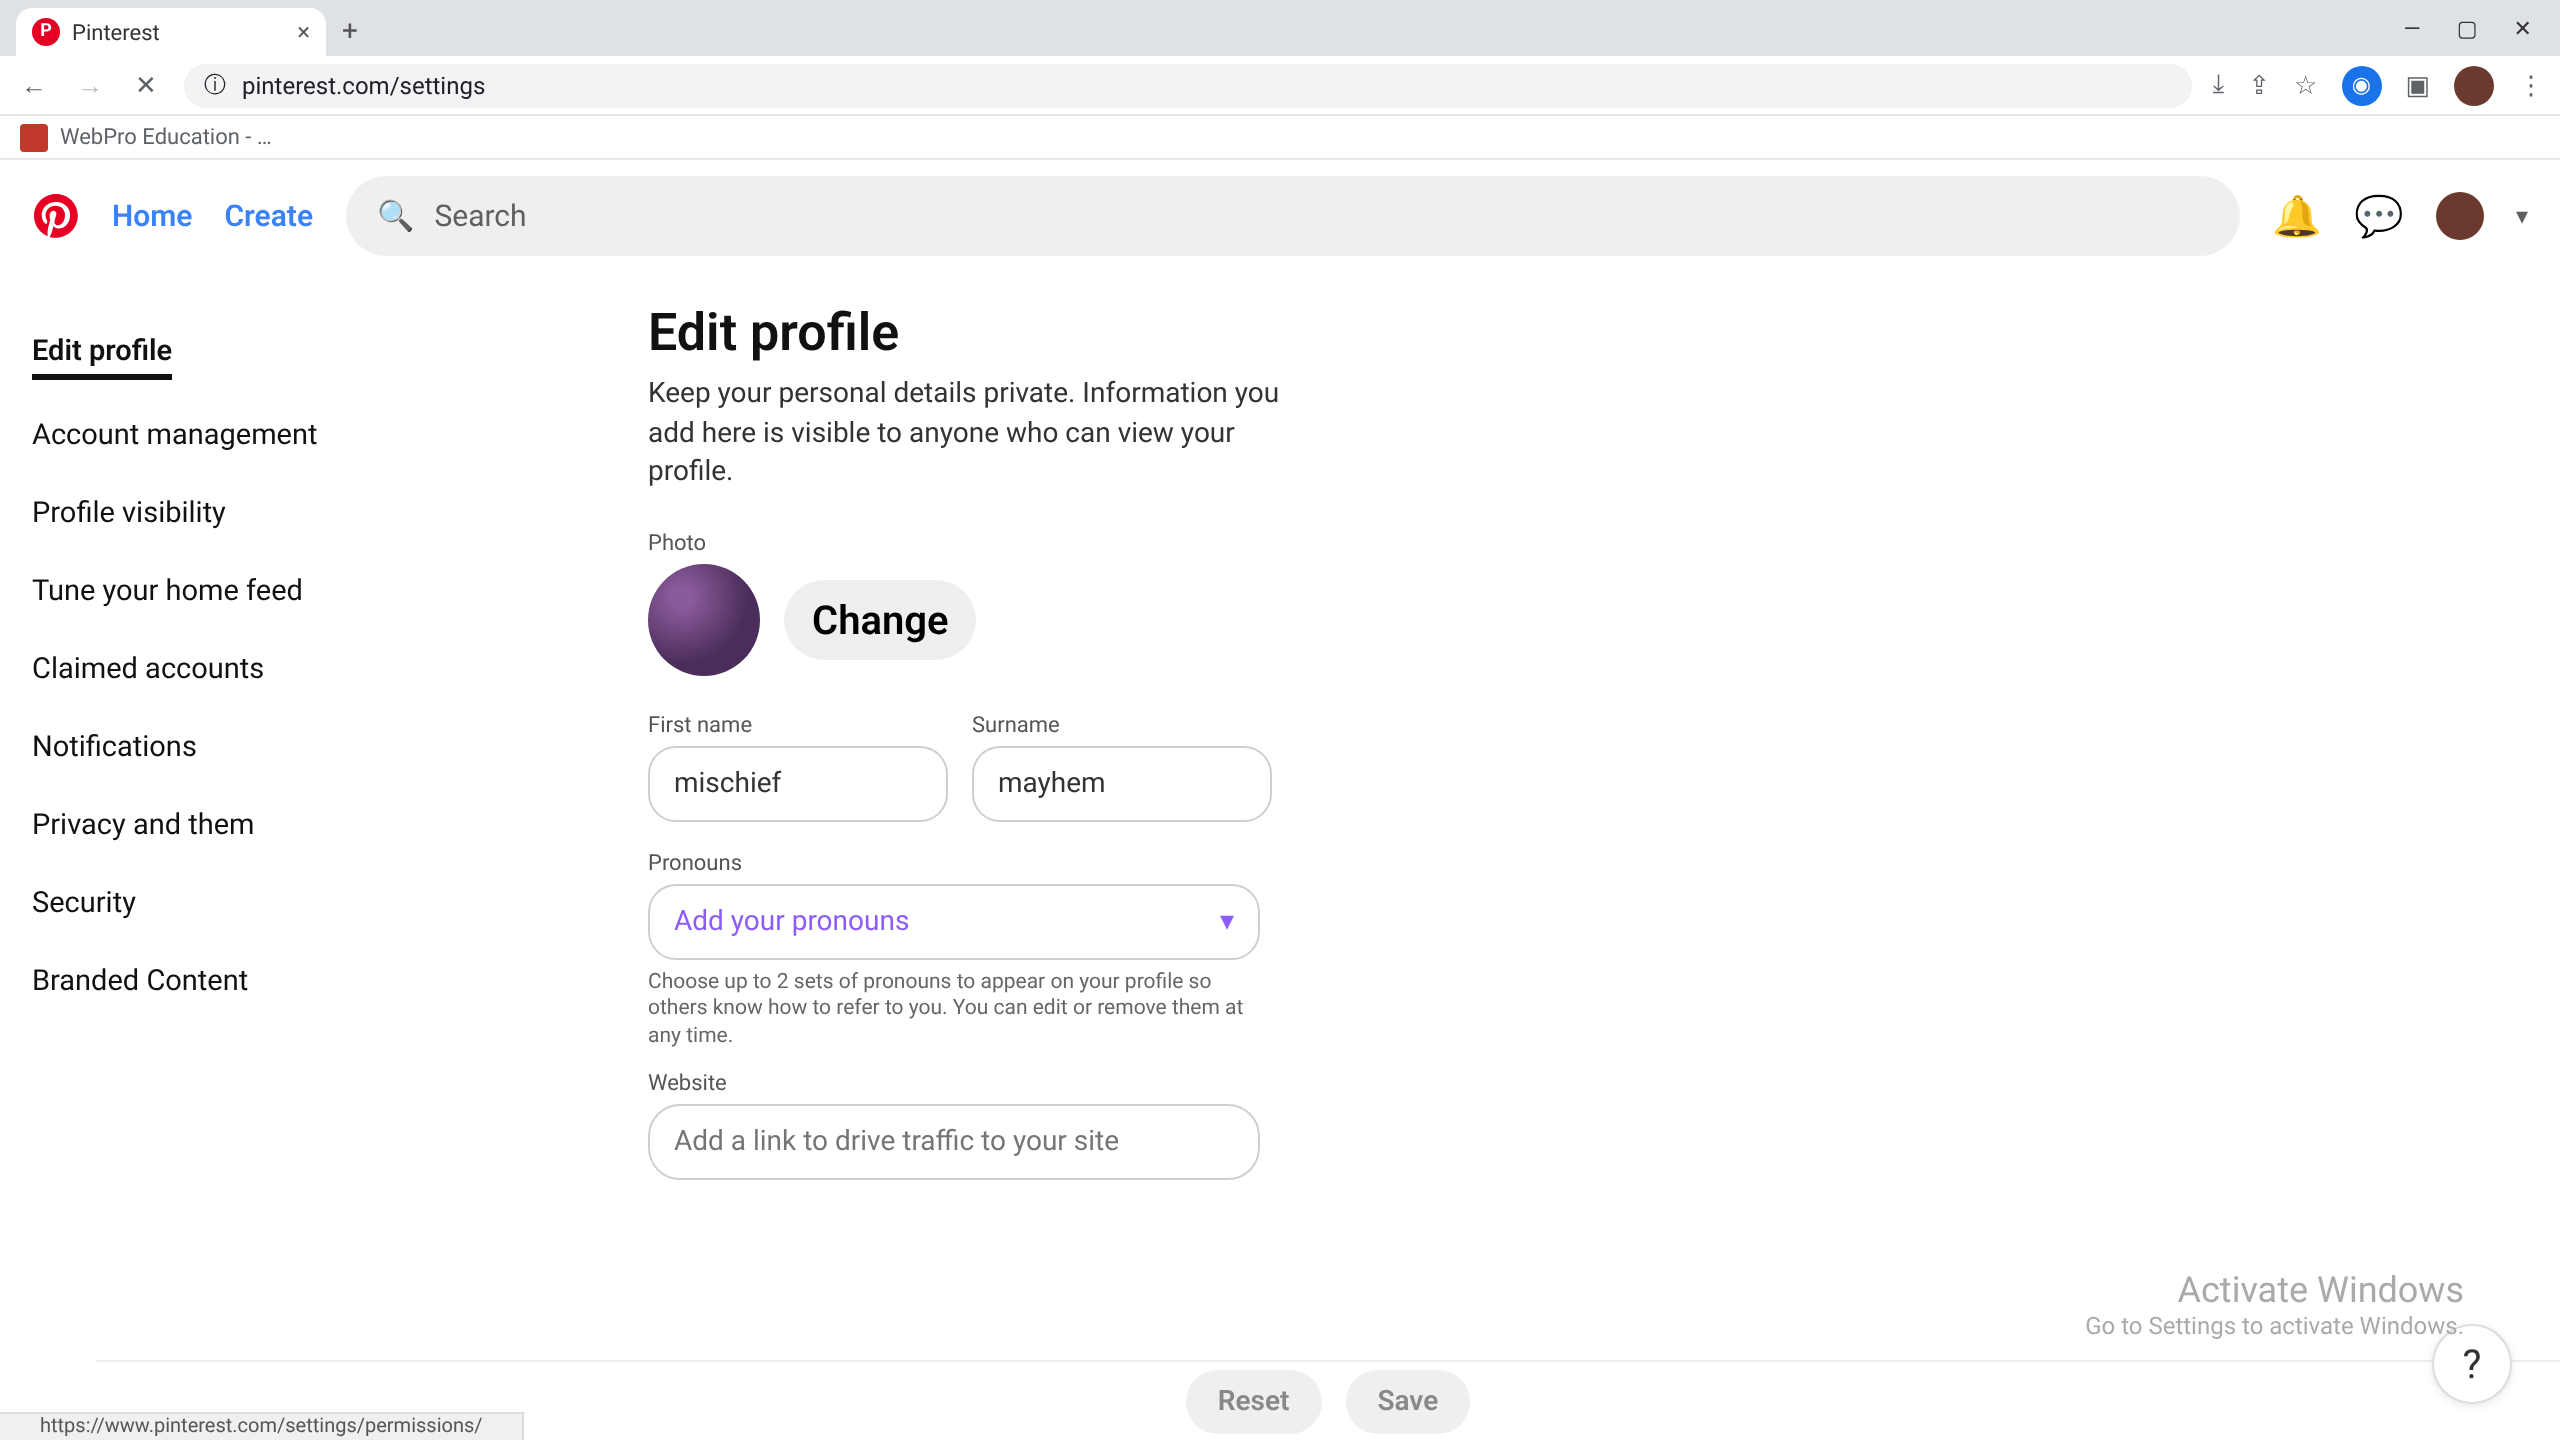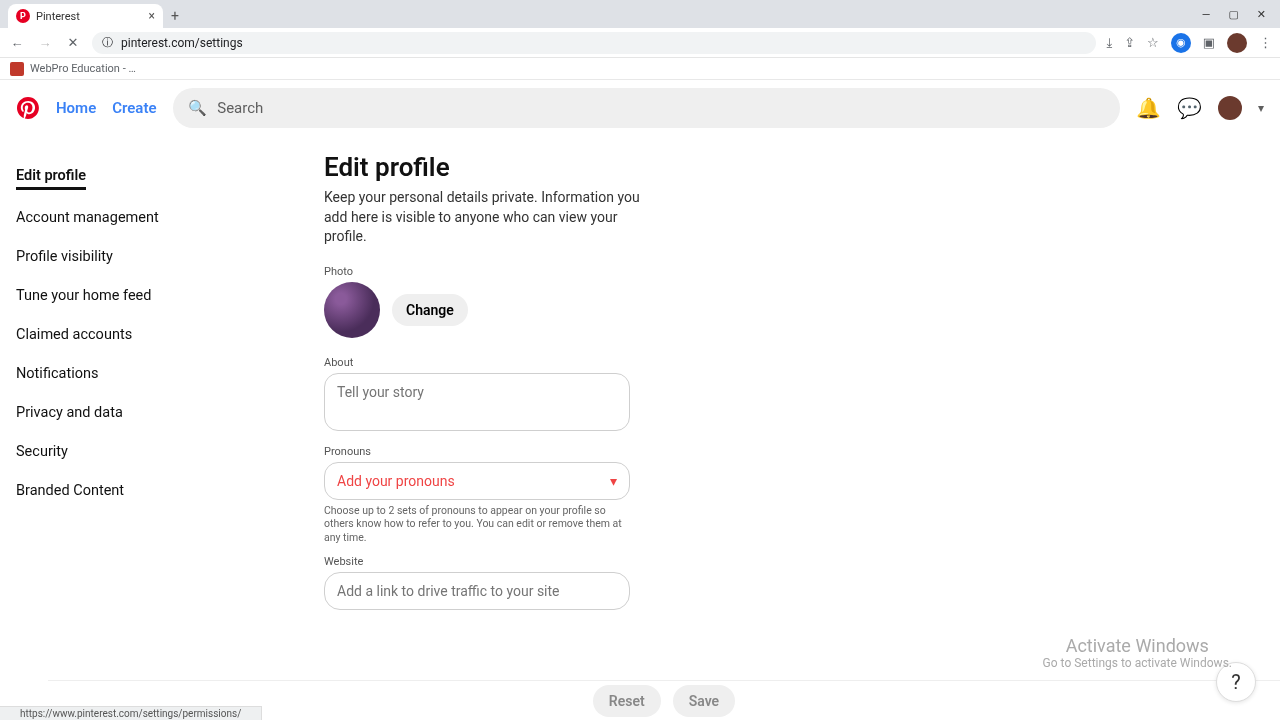"Change" .change-btn { font-size: 14px -> 20px }
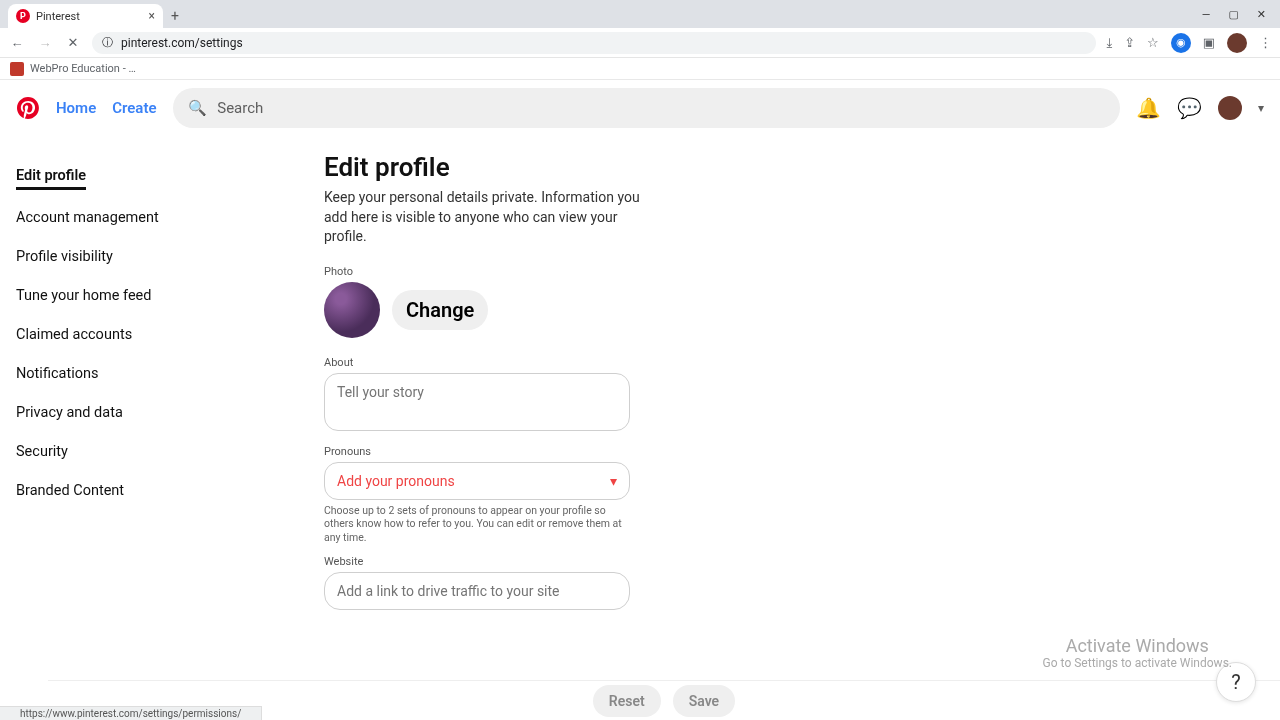"First name" div.row { html: none -> <div> <div> <span>First name</span> <input> </div> <div> <span>Surname</span> <input> </div> </div> }
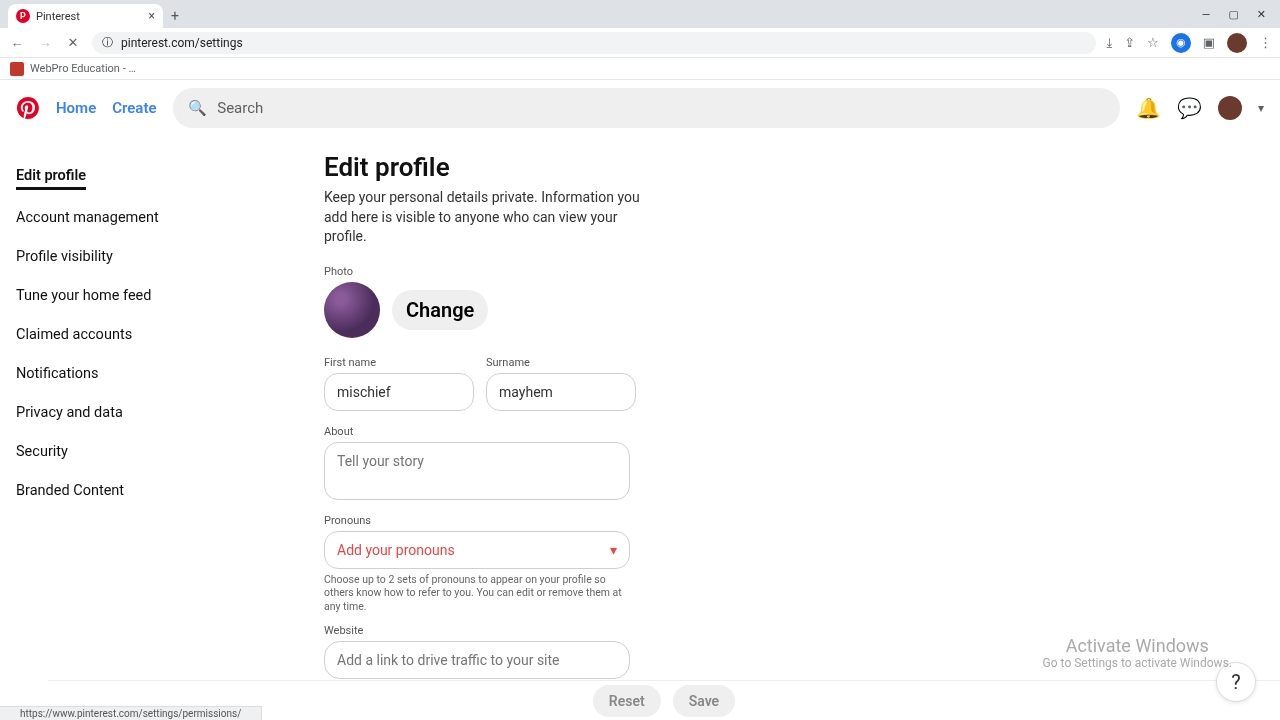"Privacy and data" span.side-item { text: data -> them }
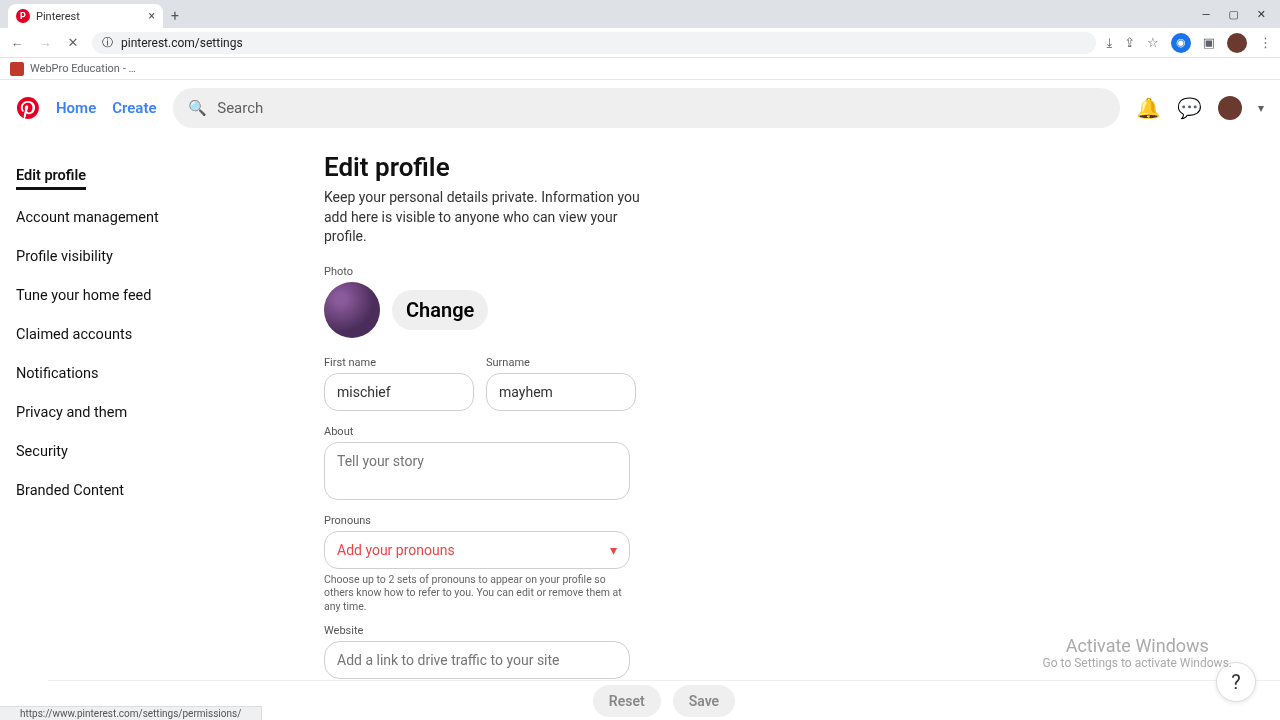"About" div.field { html: <div> <span>About</span> <textarea></textarea> </div> -> none }
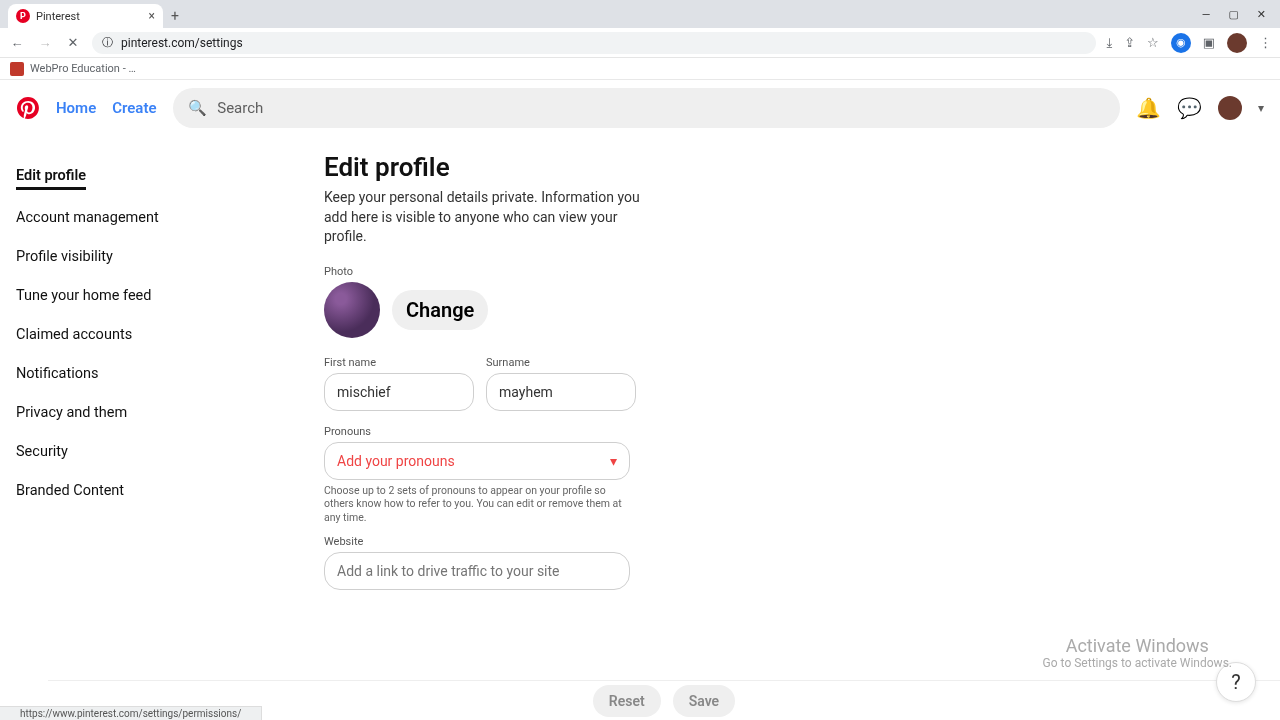"Add your pronouns" .select { color: #ef4444 -> #8b5cf6 }
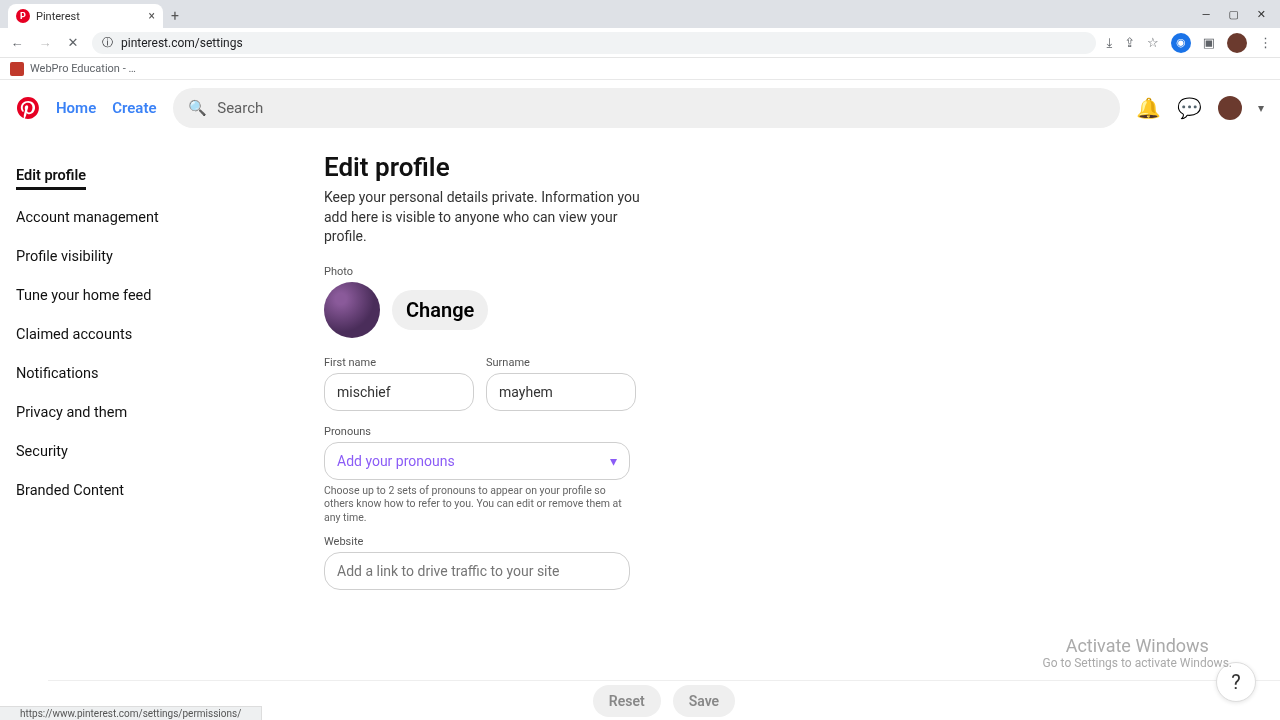"Activate Windows" .watermark { text-align: center -> right }
